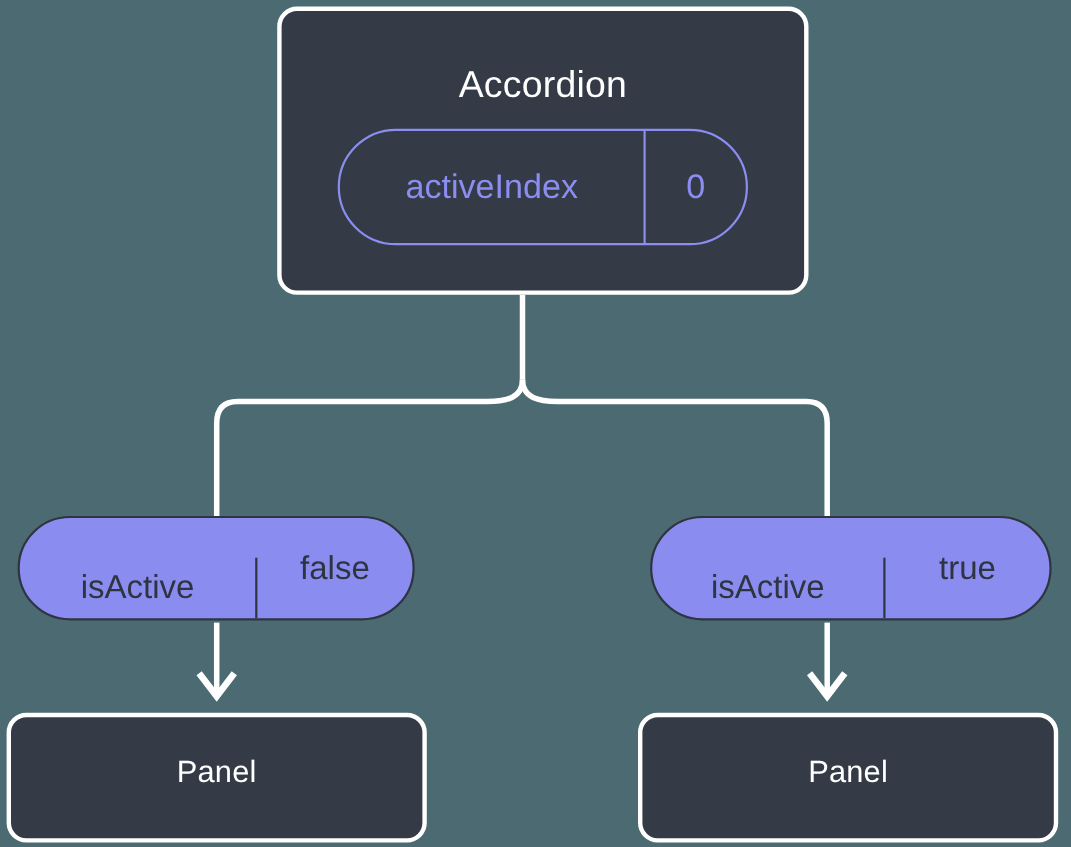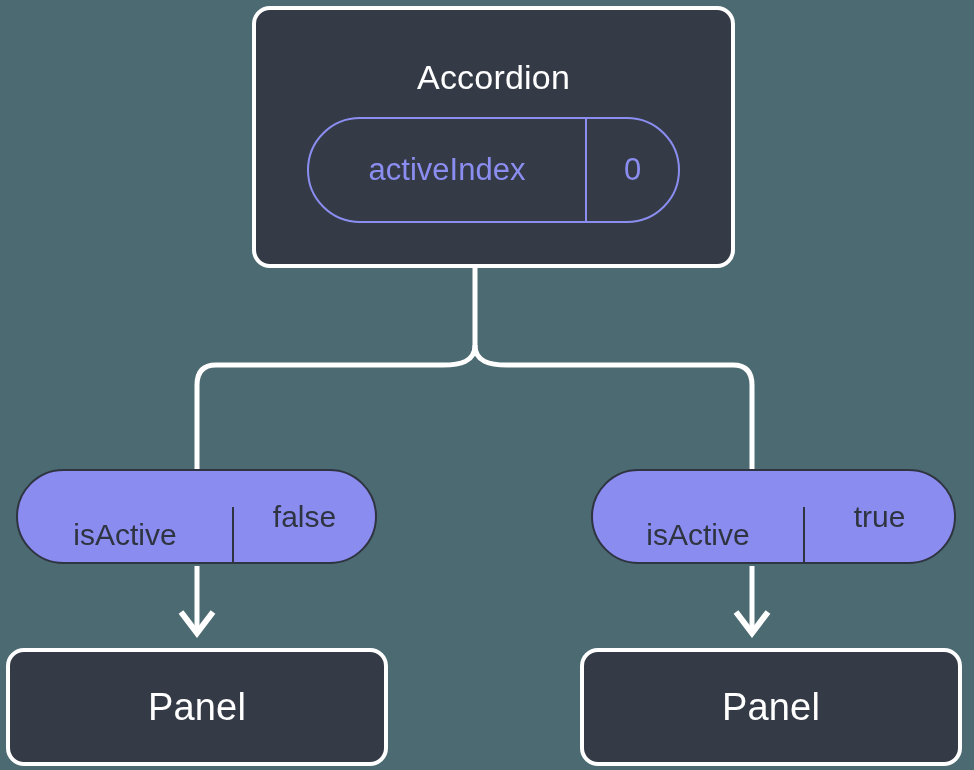"Panel" .panel-title { font-size: 38px -> 28px }
